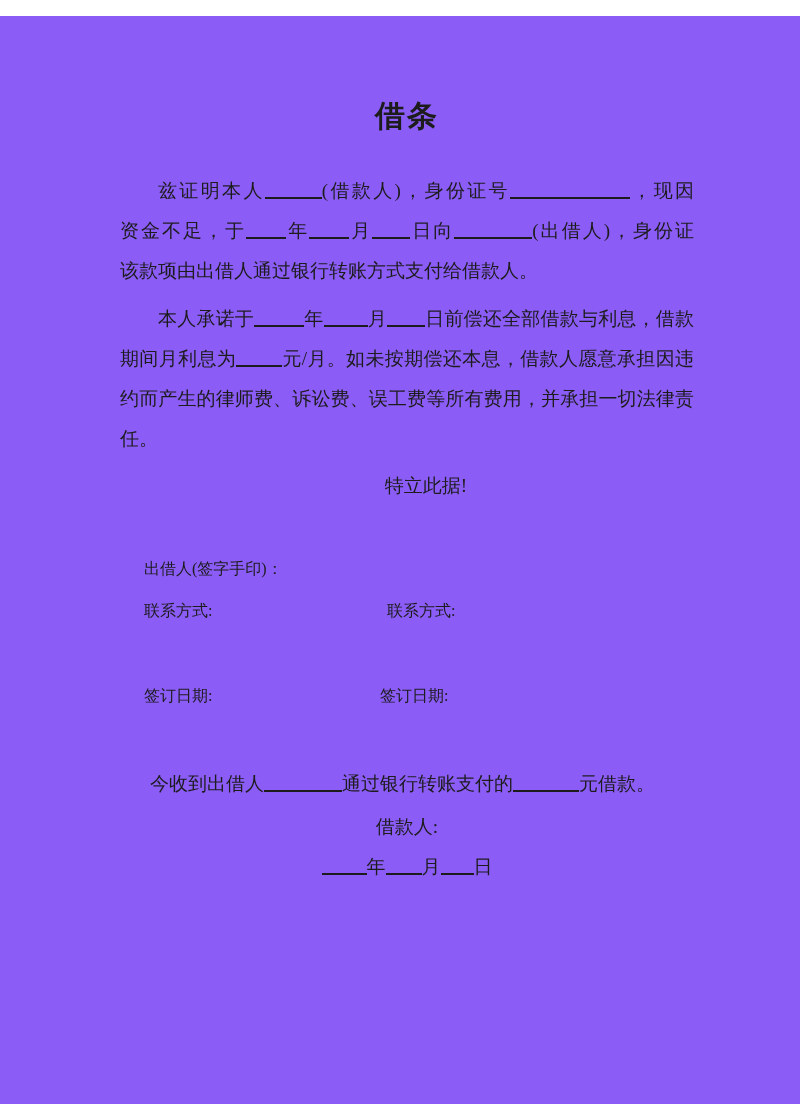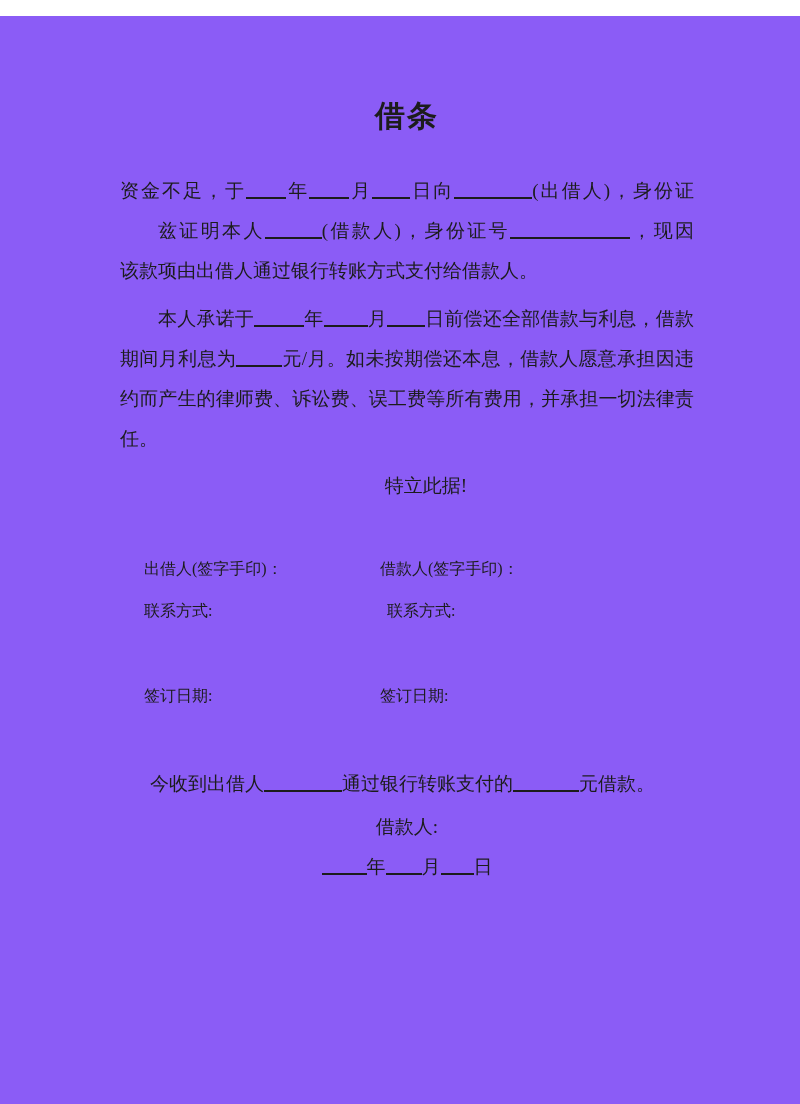"资金不足，于 年 月 日向 (出借人)，身份证" div.line { order: before "兹证明本人 (借款人)，身份证号 ，现因" -> after "兹证明本人 (借款人)，身份证号 ，现因" }
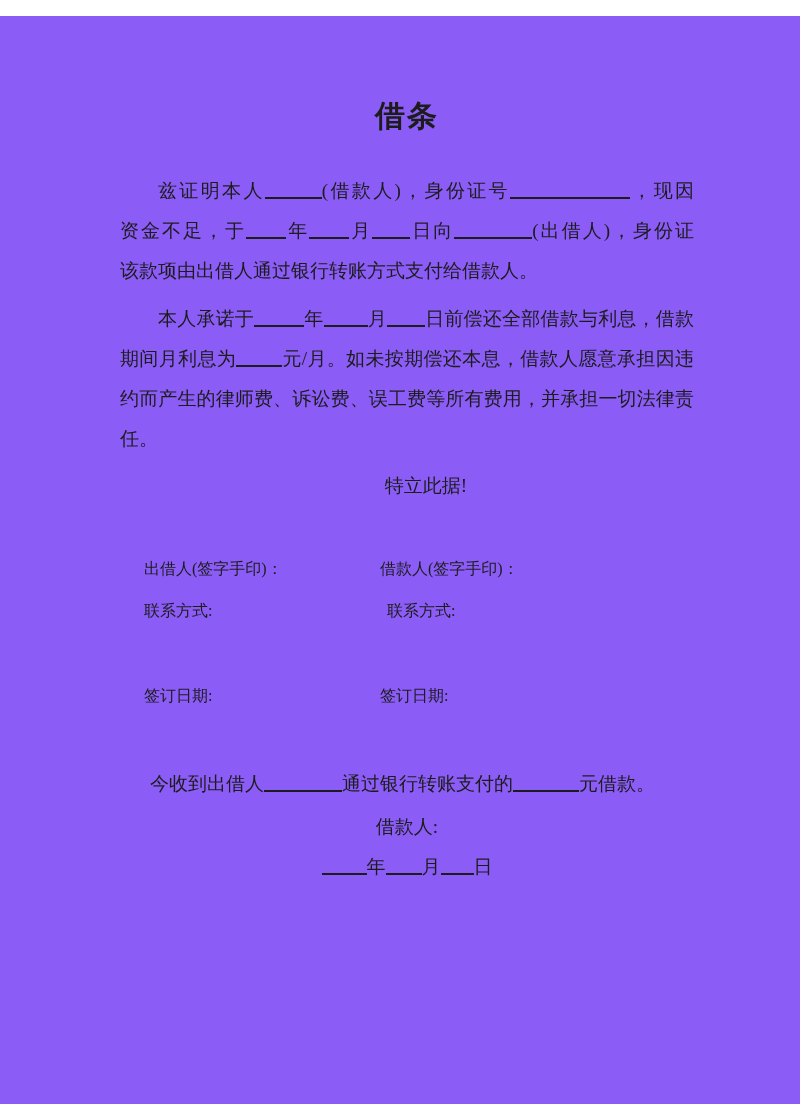"借款人(签字手印)：" span.cell-r { html: <span>借款人(签字手印)：</span> -> none }
